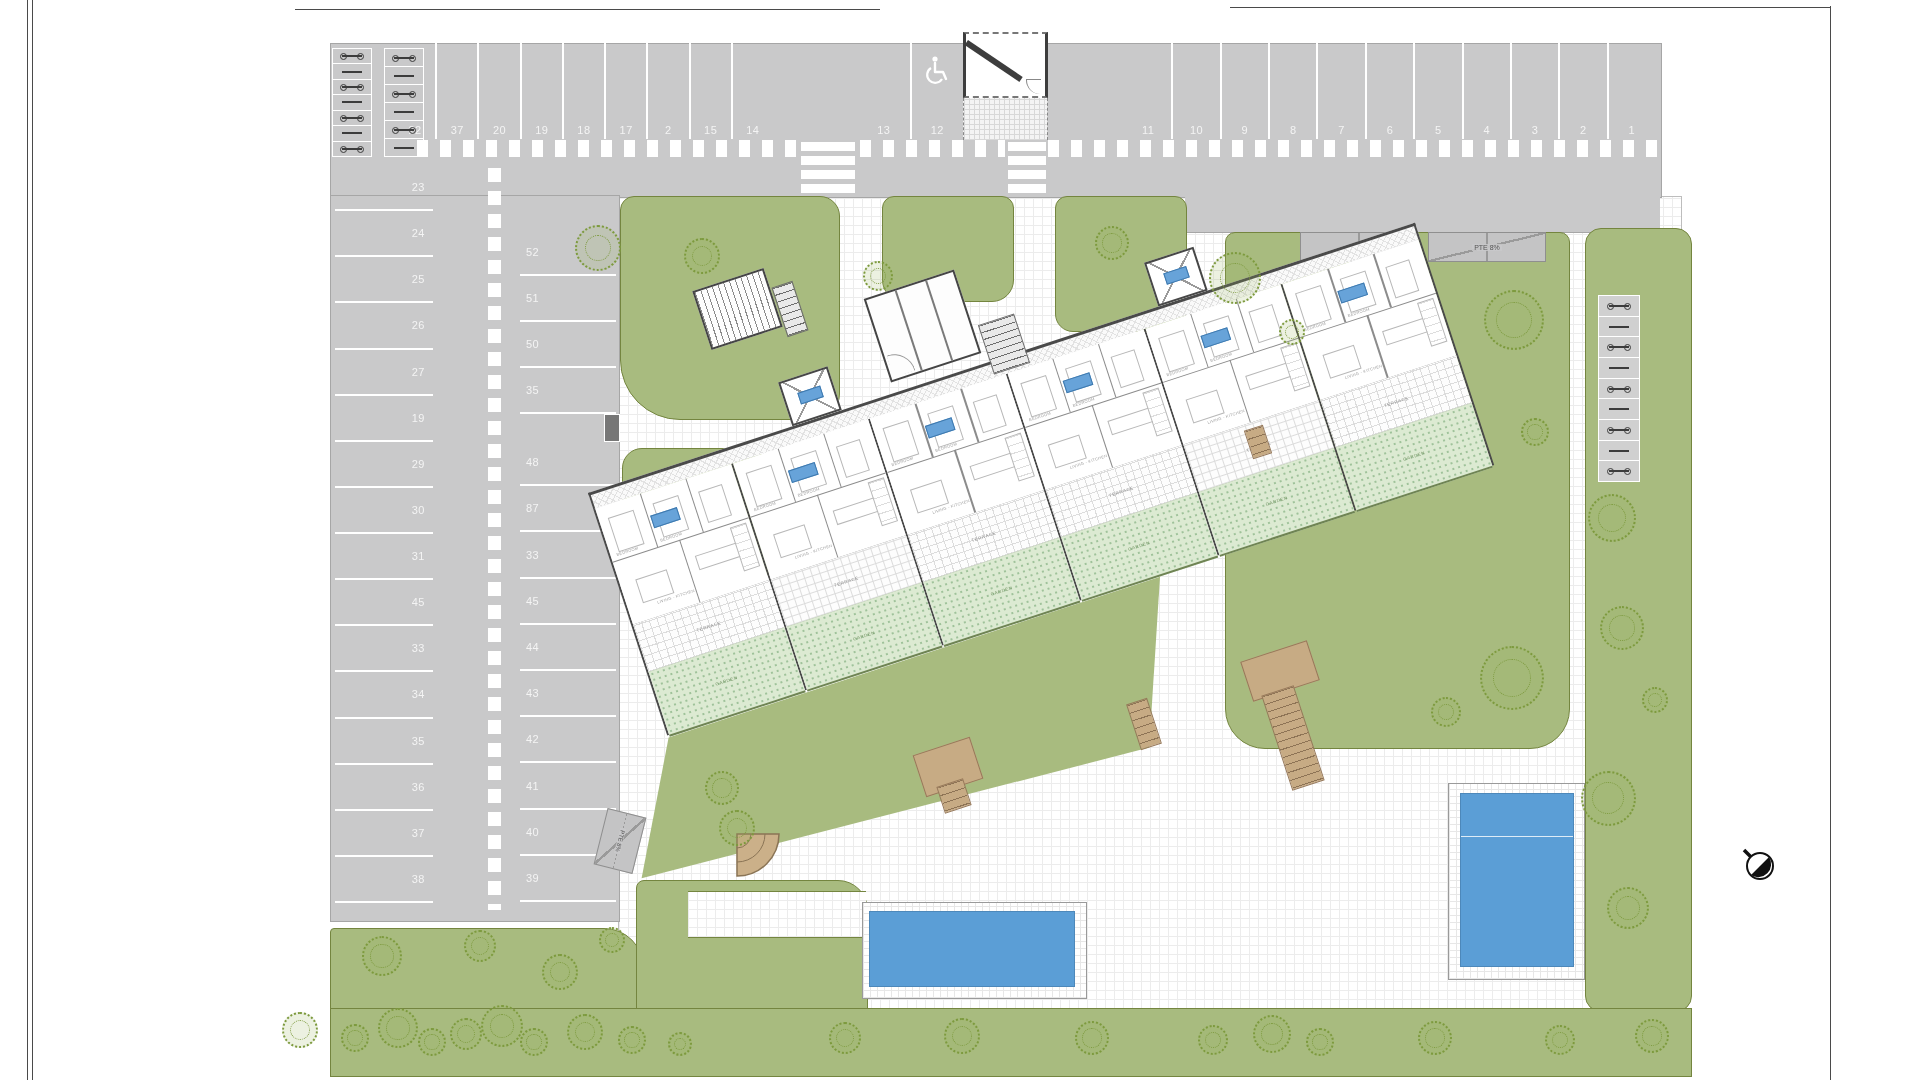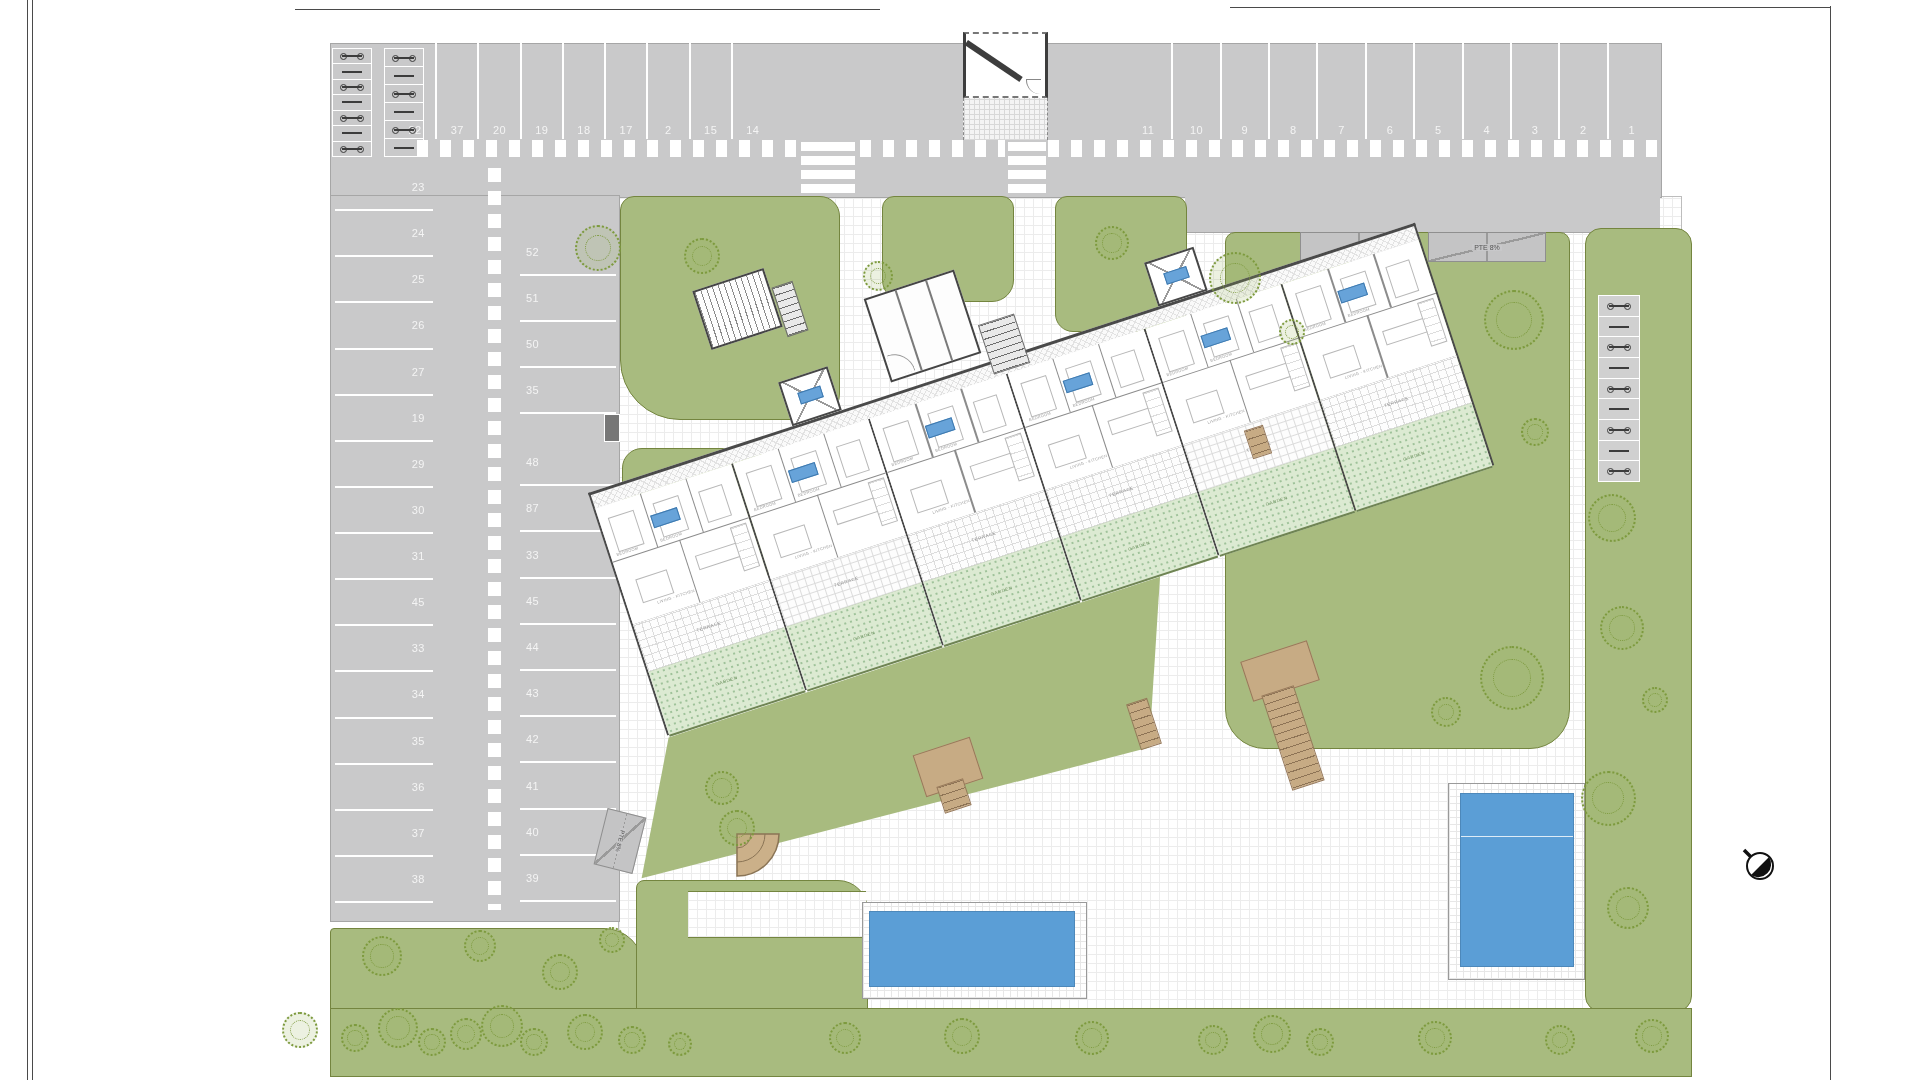"13" div.prow { html: none -> <div> <div> <span>13</span> </div> <div> <svg> <circle></circle> <path></path> <path></path> </svg> <span>12</span> </div> </div> }
